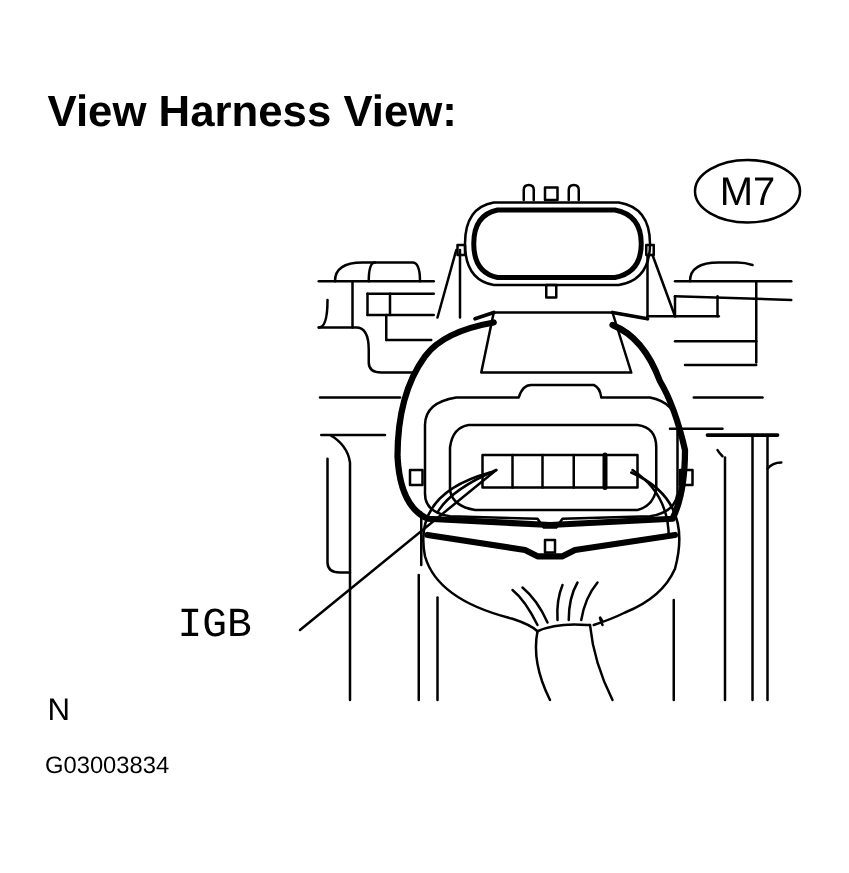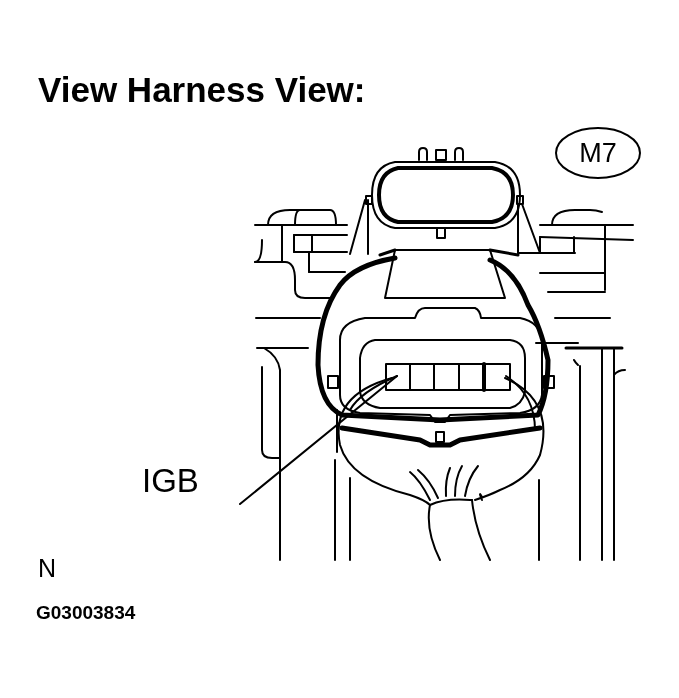"M7" .code-badge span { font-size: 27px -> 32px }
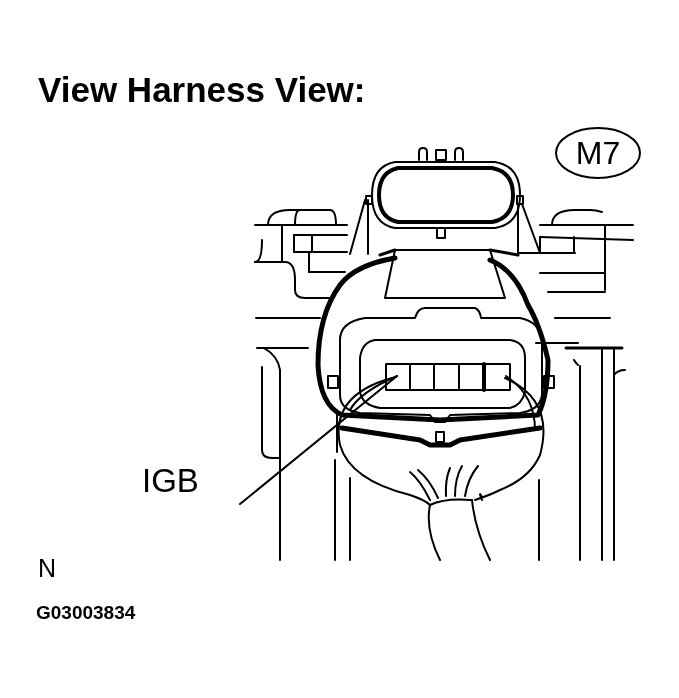"IGB" .label-igb { font-family: none -> Liberation Mono, monospace; top: 464px -> 484px }
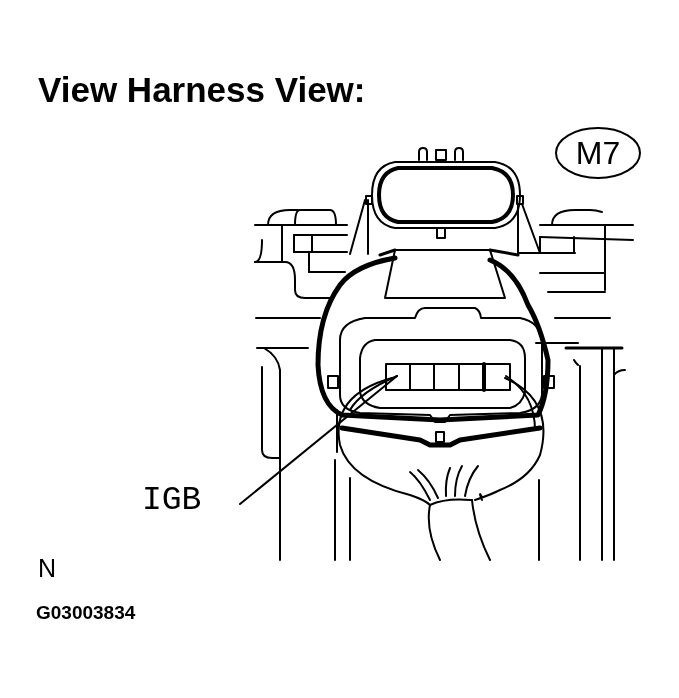"G03003834" .label-fig { font-weight: bold -> none }
